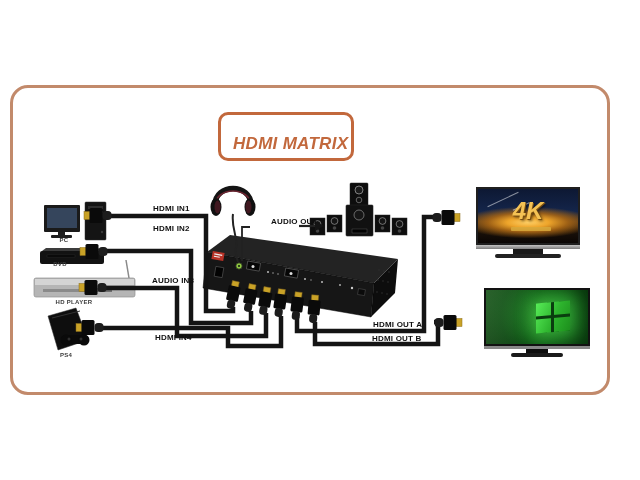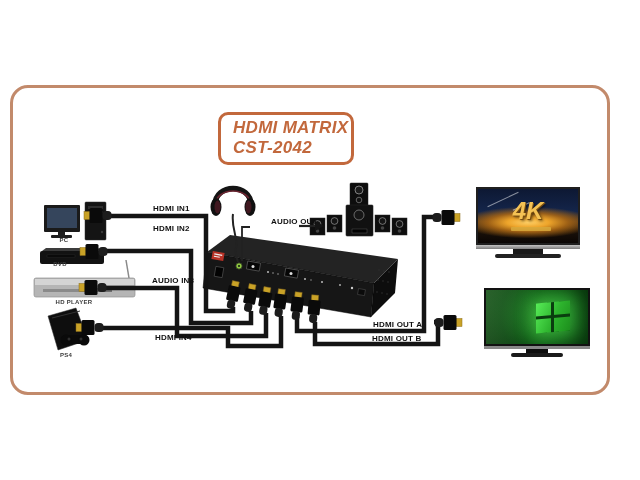"HDMI MATRIX" .title-box { padding: 3px 0 4px 12px -> 19px 0 4px 12px }
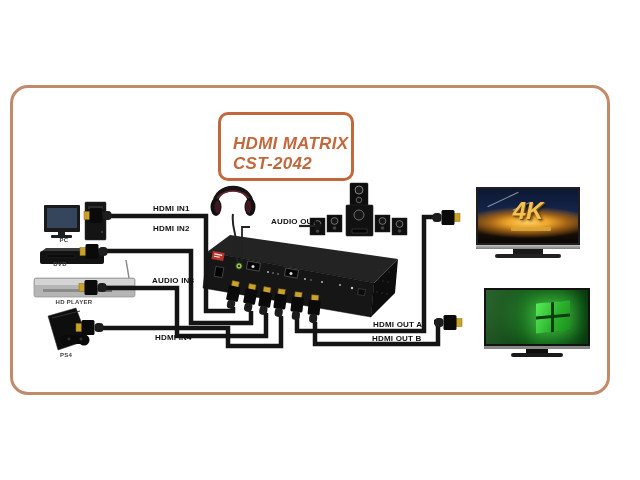"CST-2042" div { html: <div>CST-2042</div> -> none }
